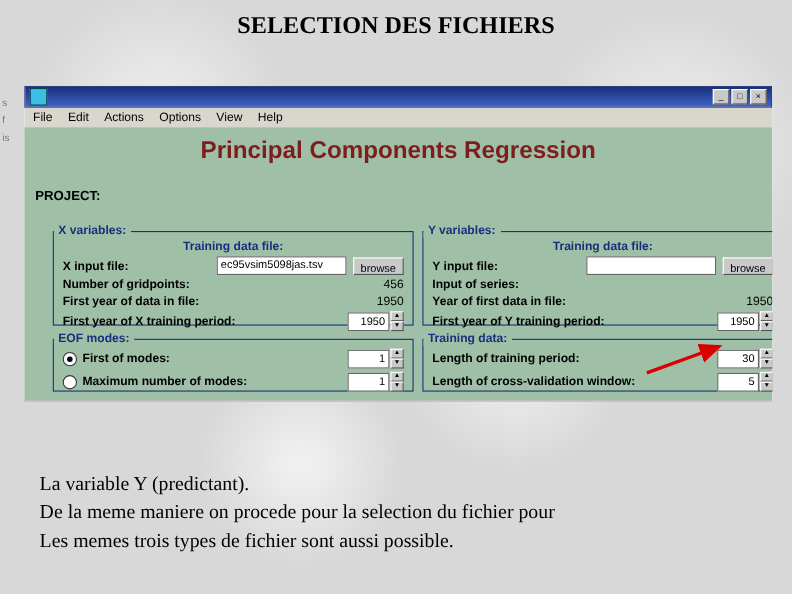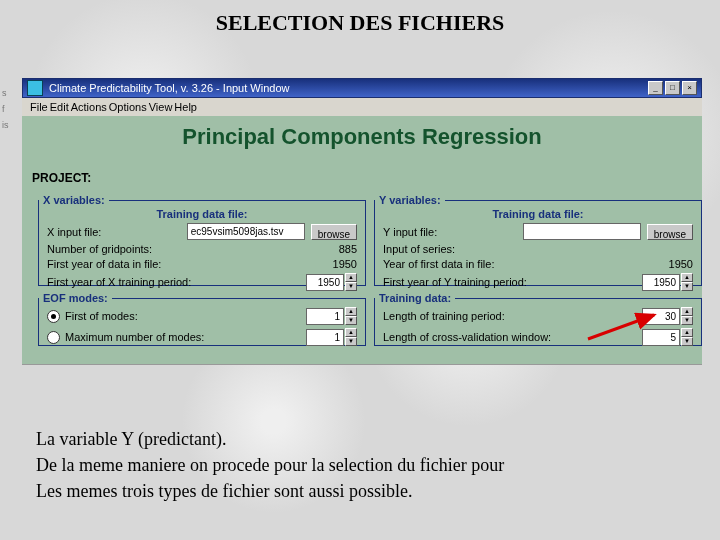"Climate Predictability Tool, v. 3.26" span { html: <span>Climate Predictability Tool, v. 3.26 - Input Window</span> -> none }
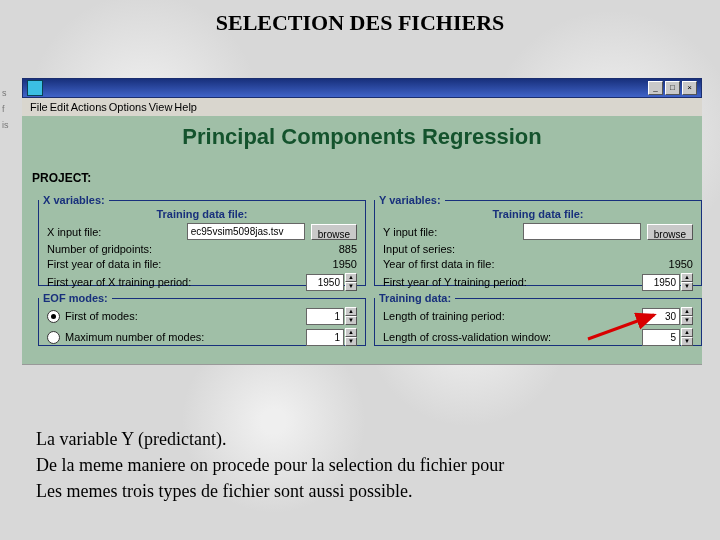"File" .menu { gap: 2px -> 14px }
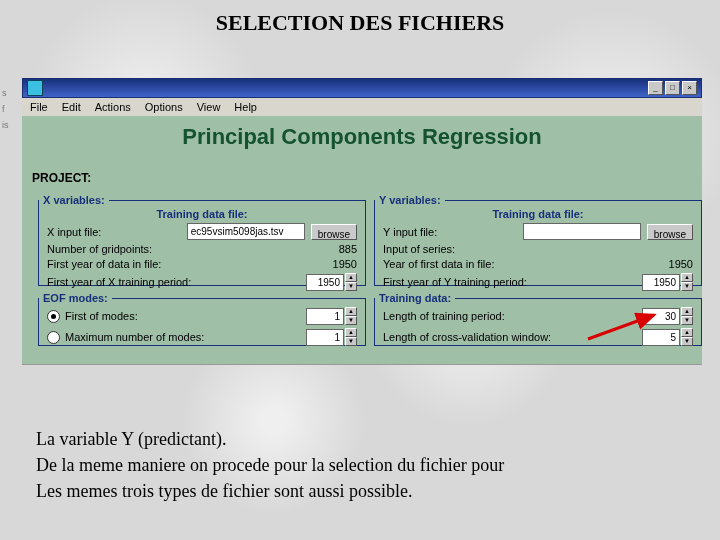"Principal Components Regression" .head { color: #14532d -> #7f1d1d }
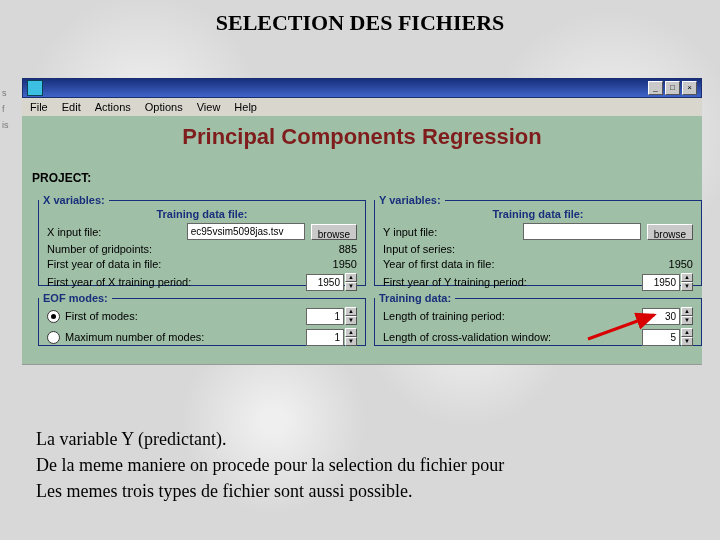"X variables:" fieldset { margin: 8px -> 18px }
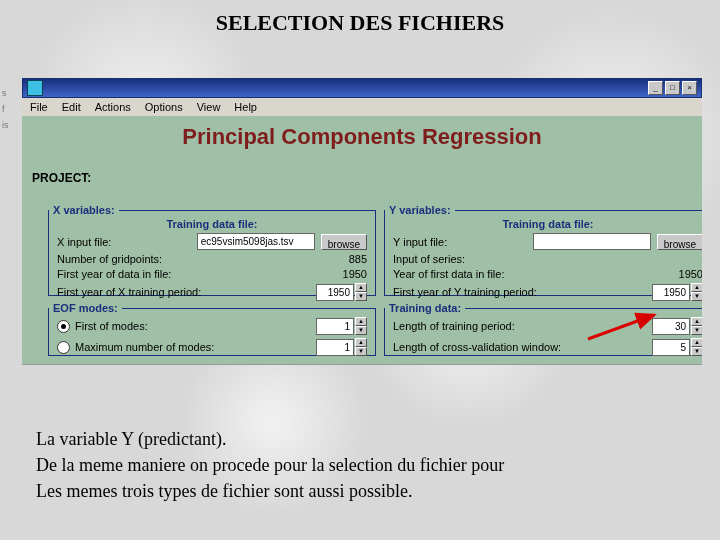"X input file:" .lab { font-weight: normal -> bold }
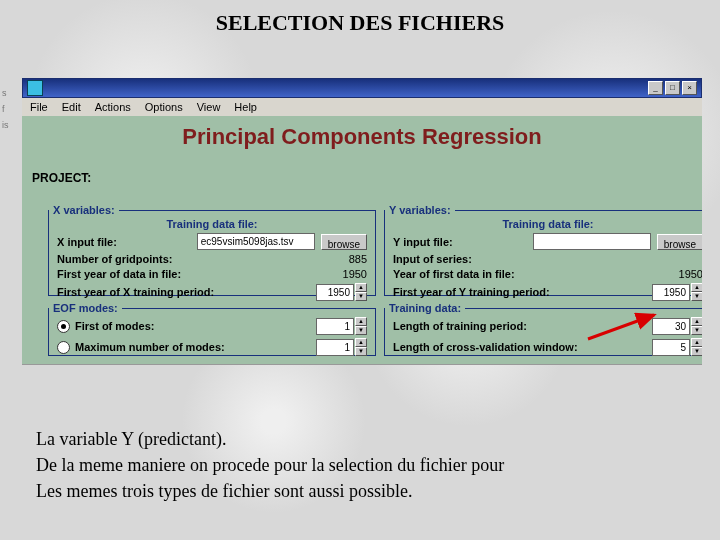"885" span { text: 885 -> 456 }
